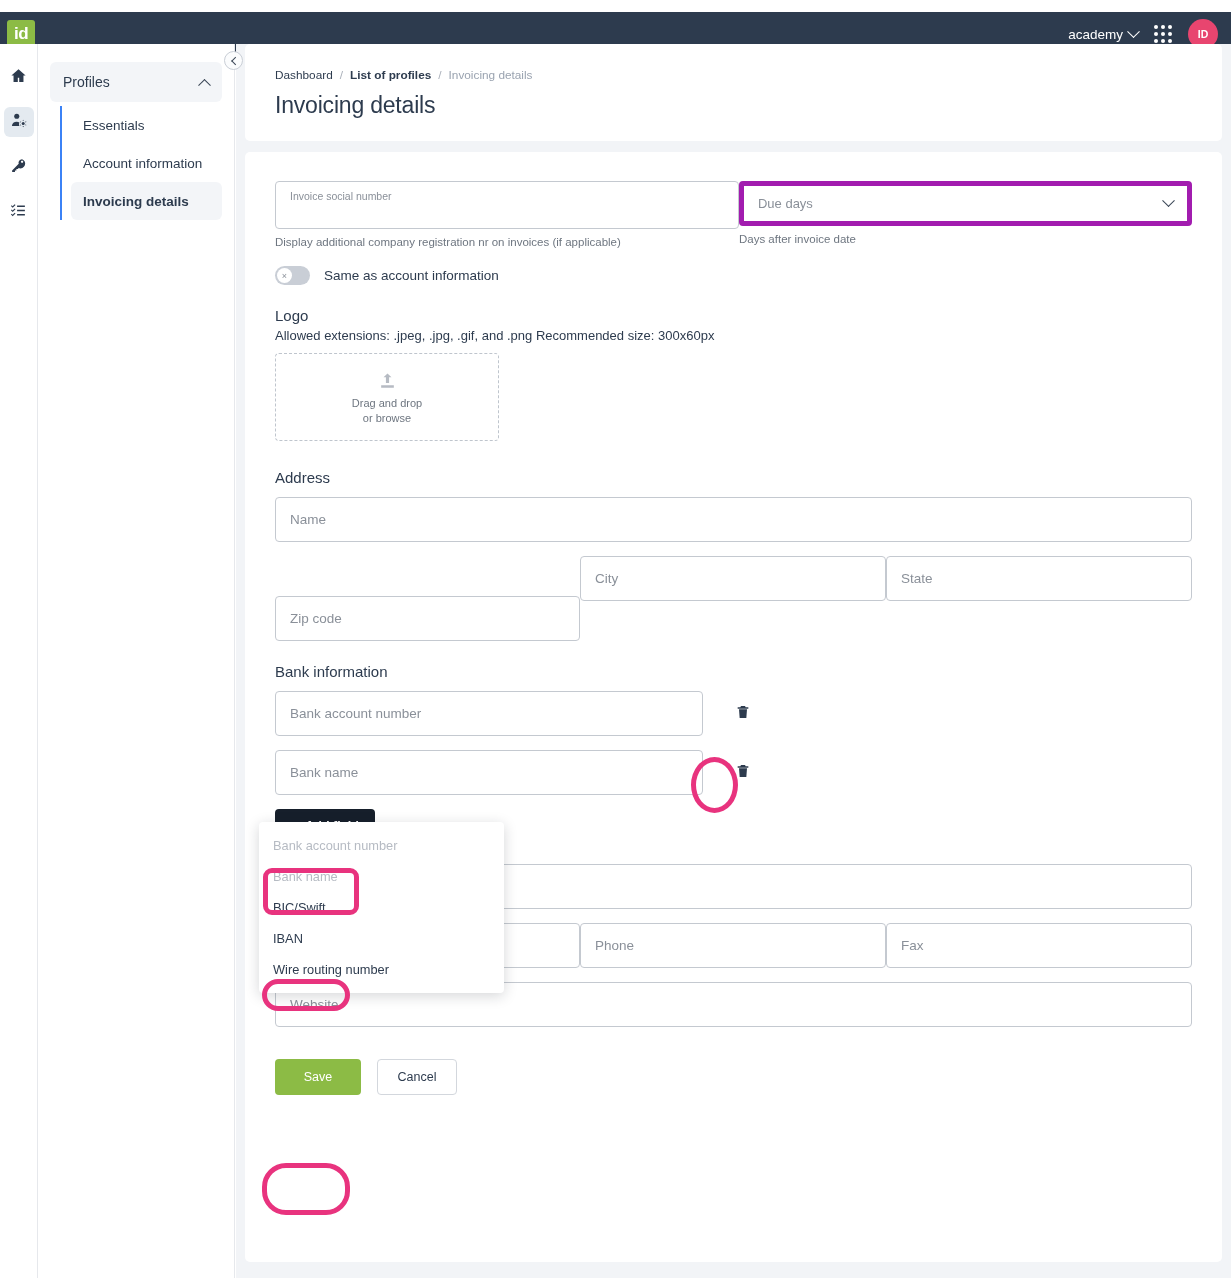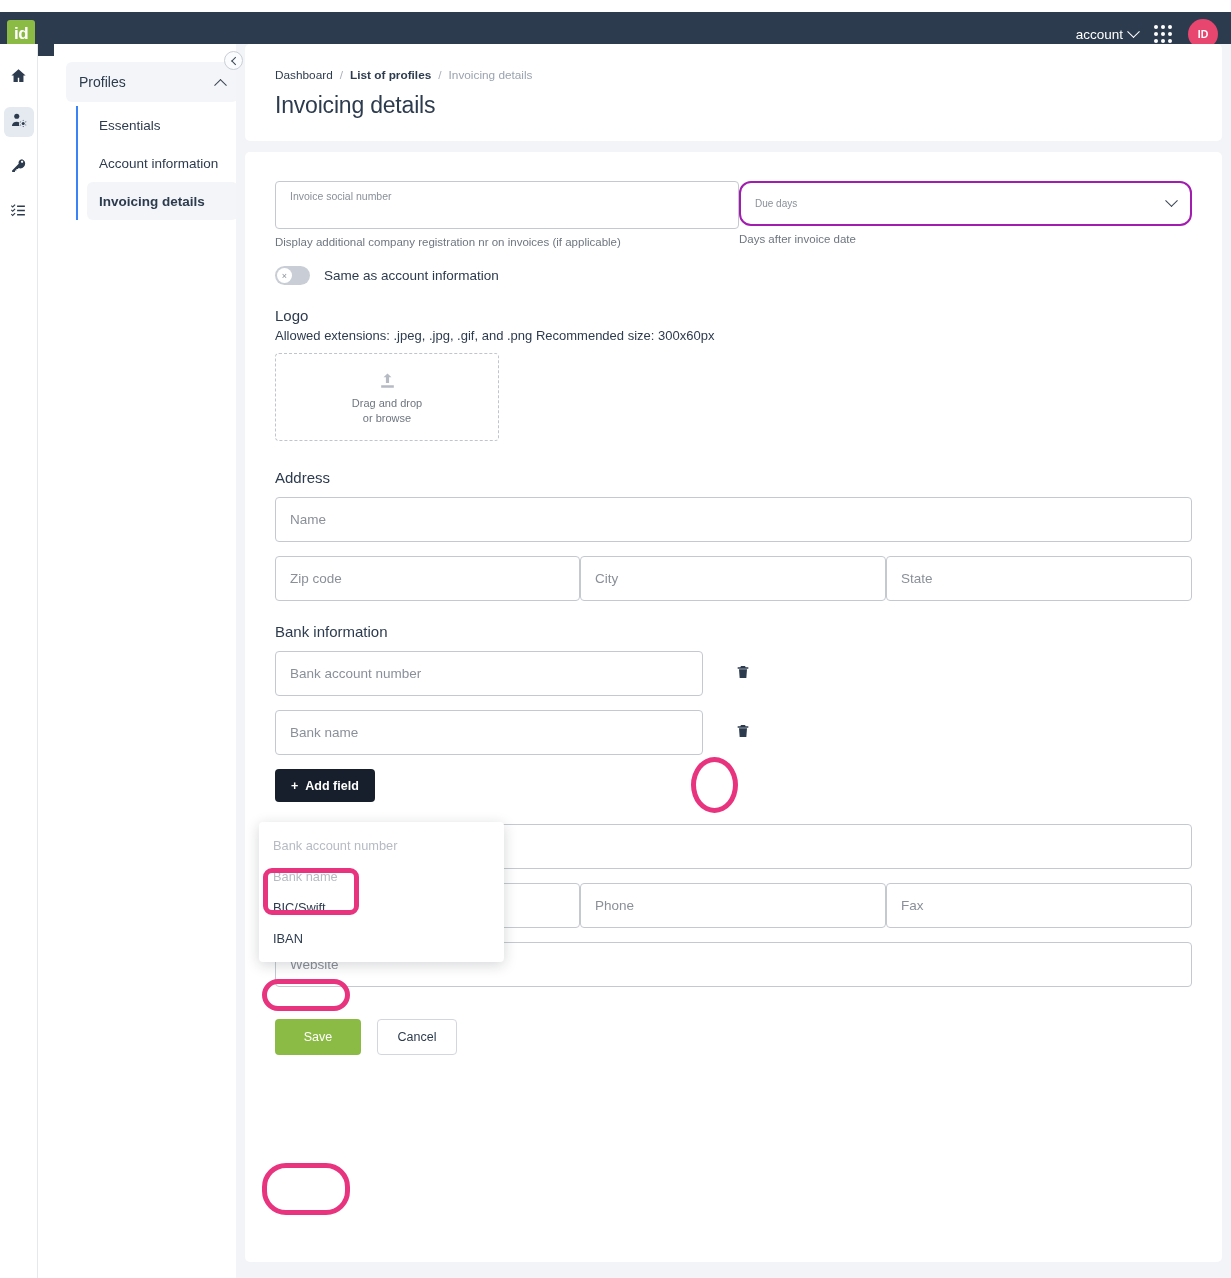"account" span { text: account -> academy }
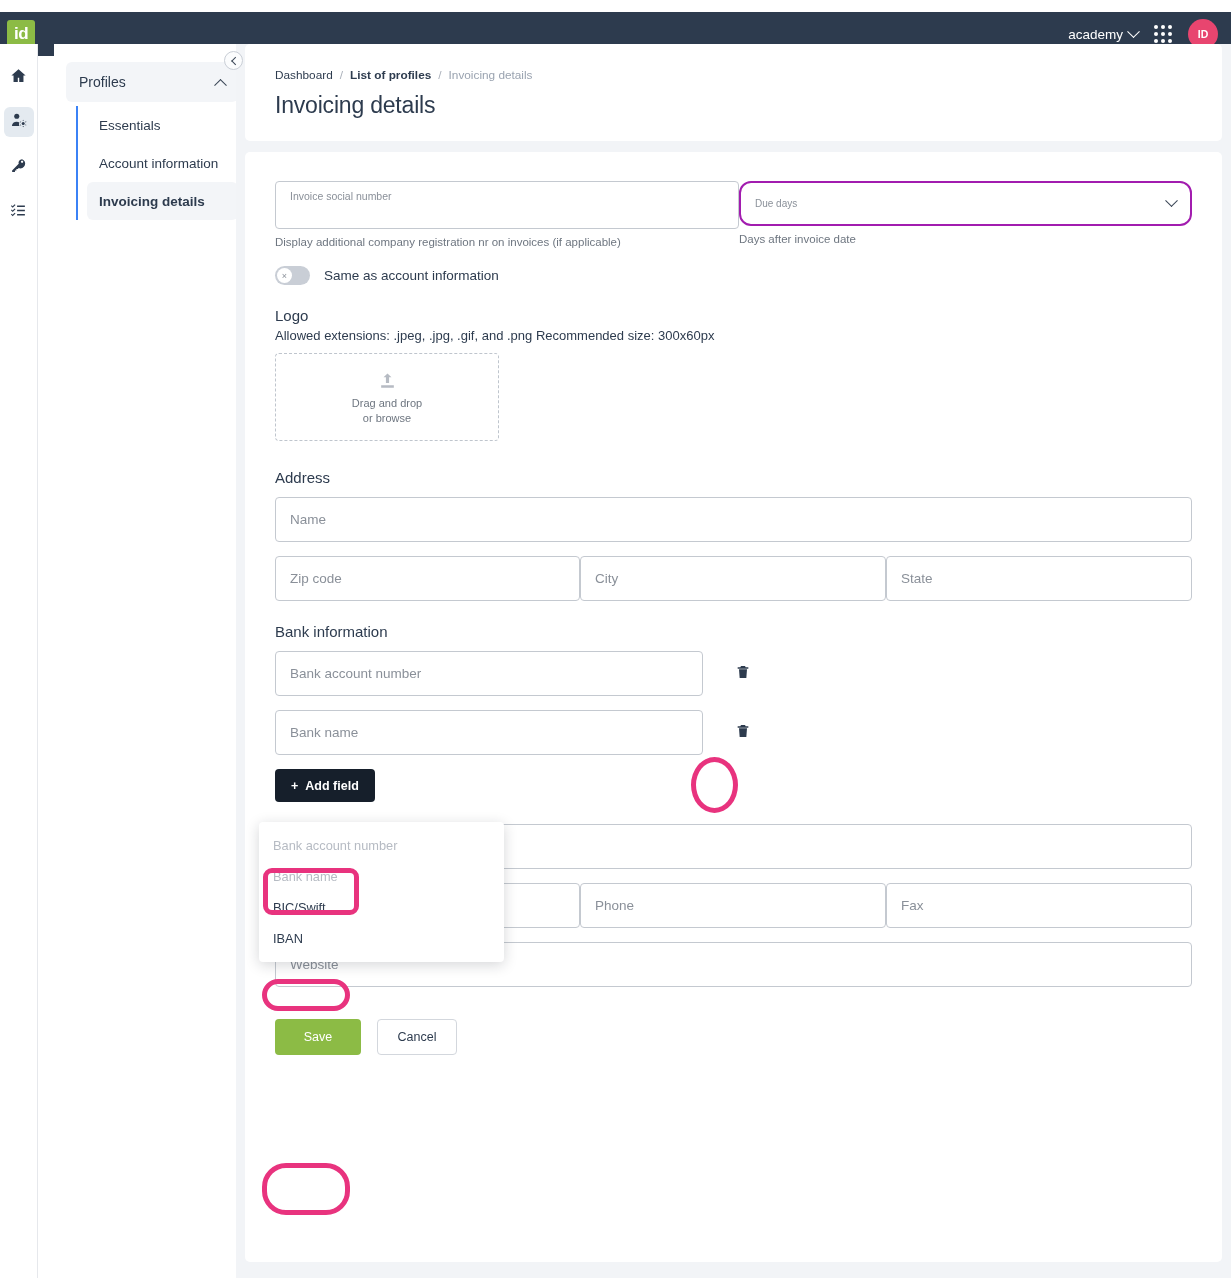"Profiles" .navside { left: 54px -> 38px }
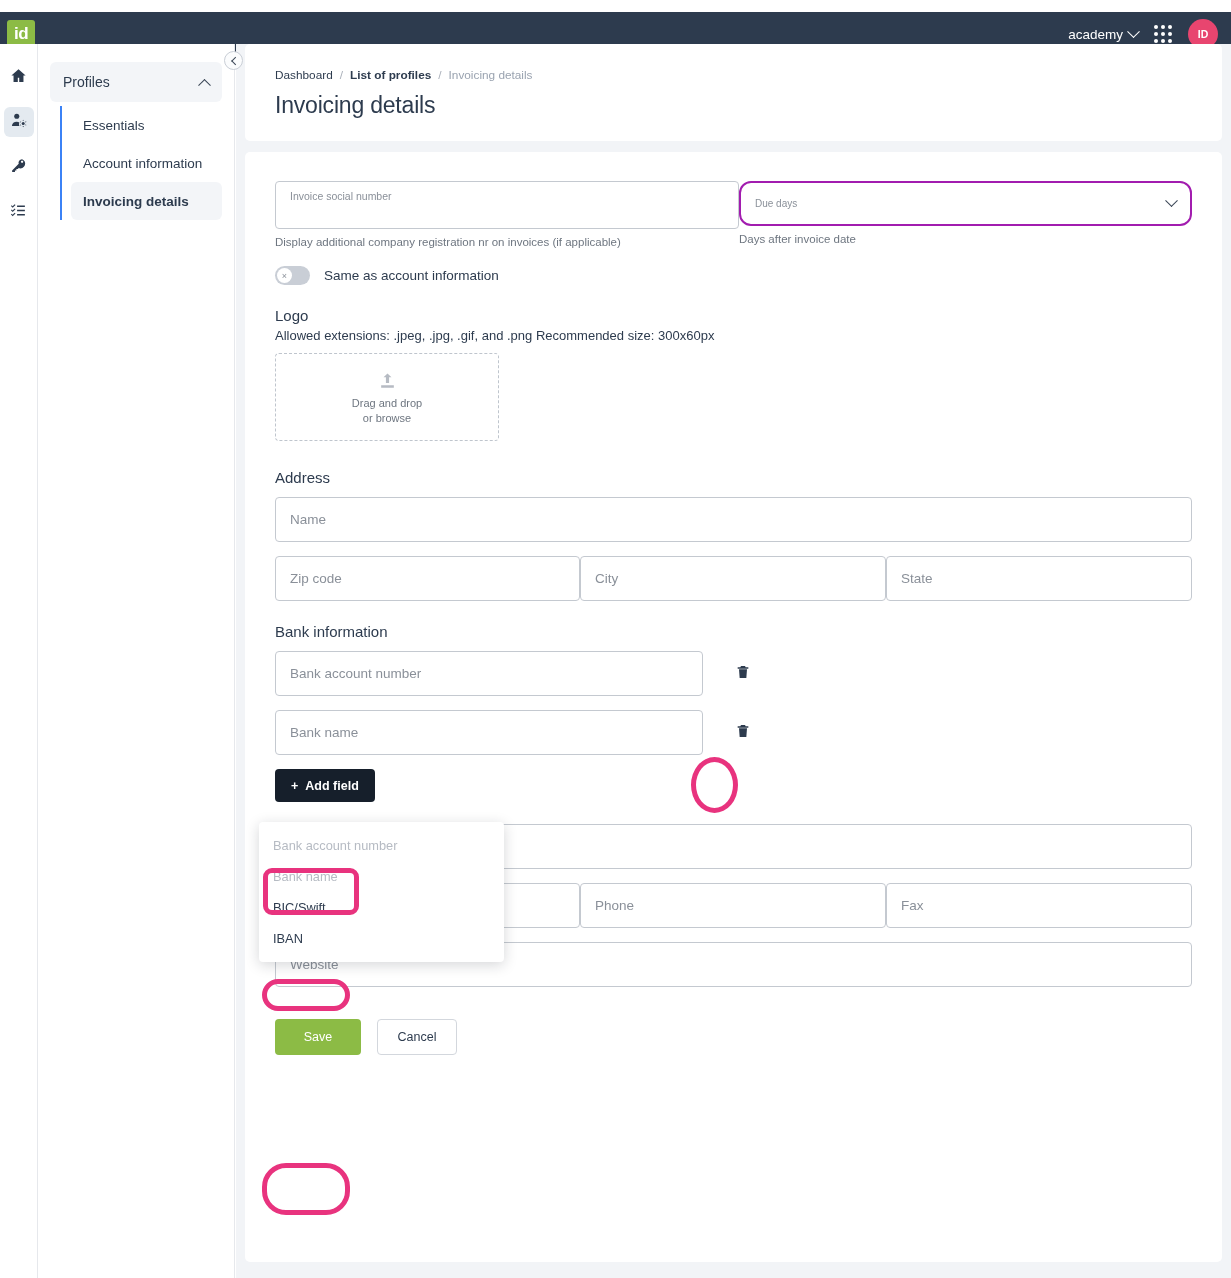"Due days" .select { border: 2px solid #a21caf -> 5px solid #a21caf; border-radius: 12px -> 4px; font-size: 10px -> 13px }
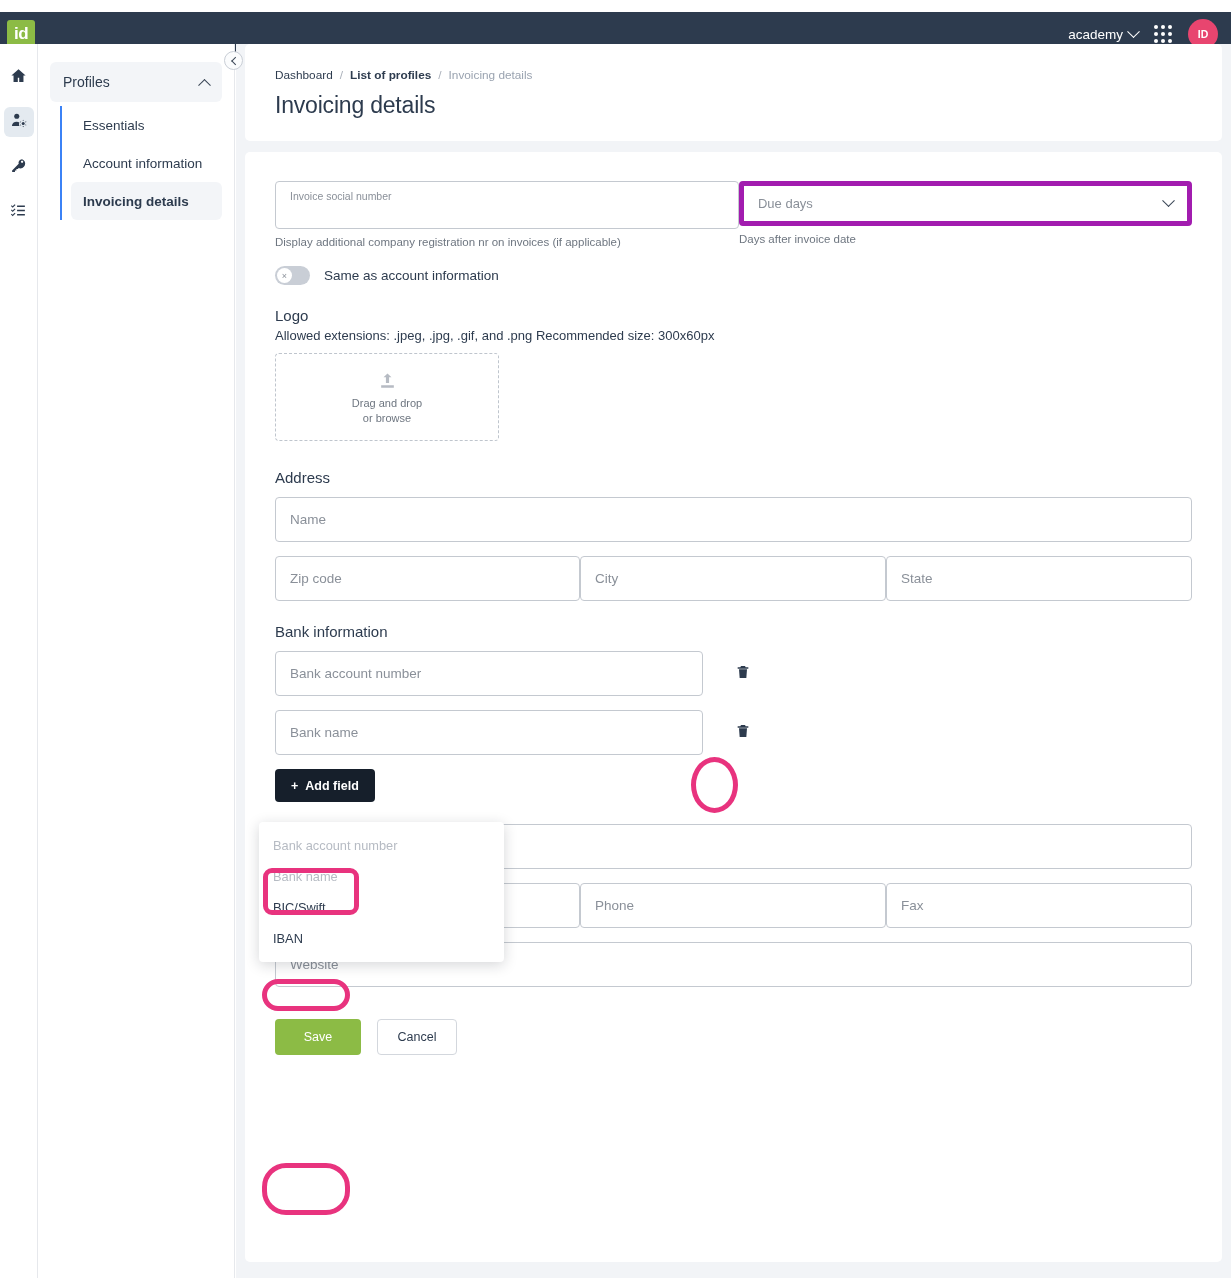"Zip code" div.field { margin-top: none -> 40px }
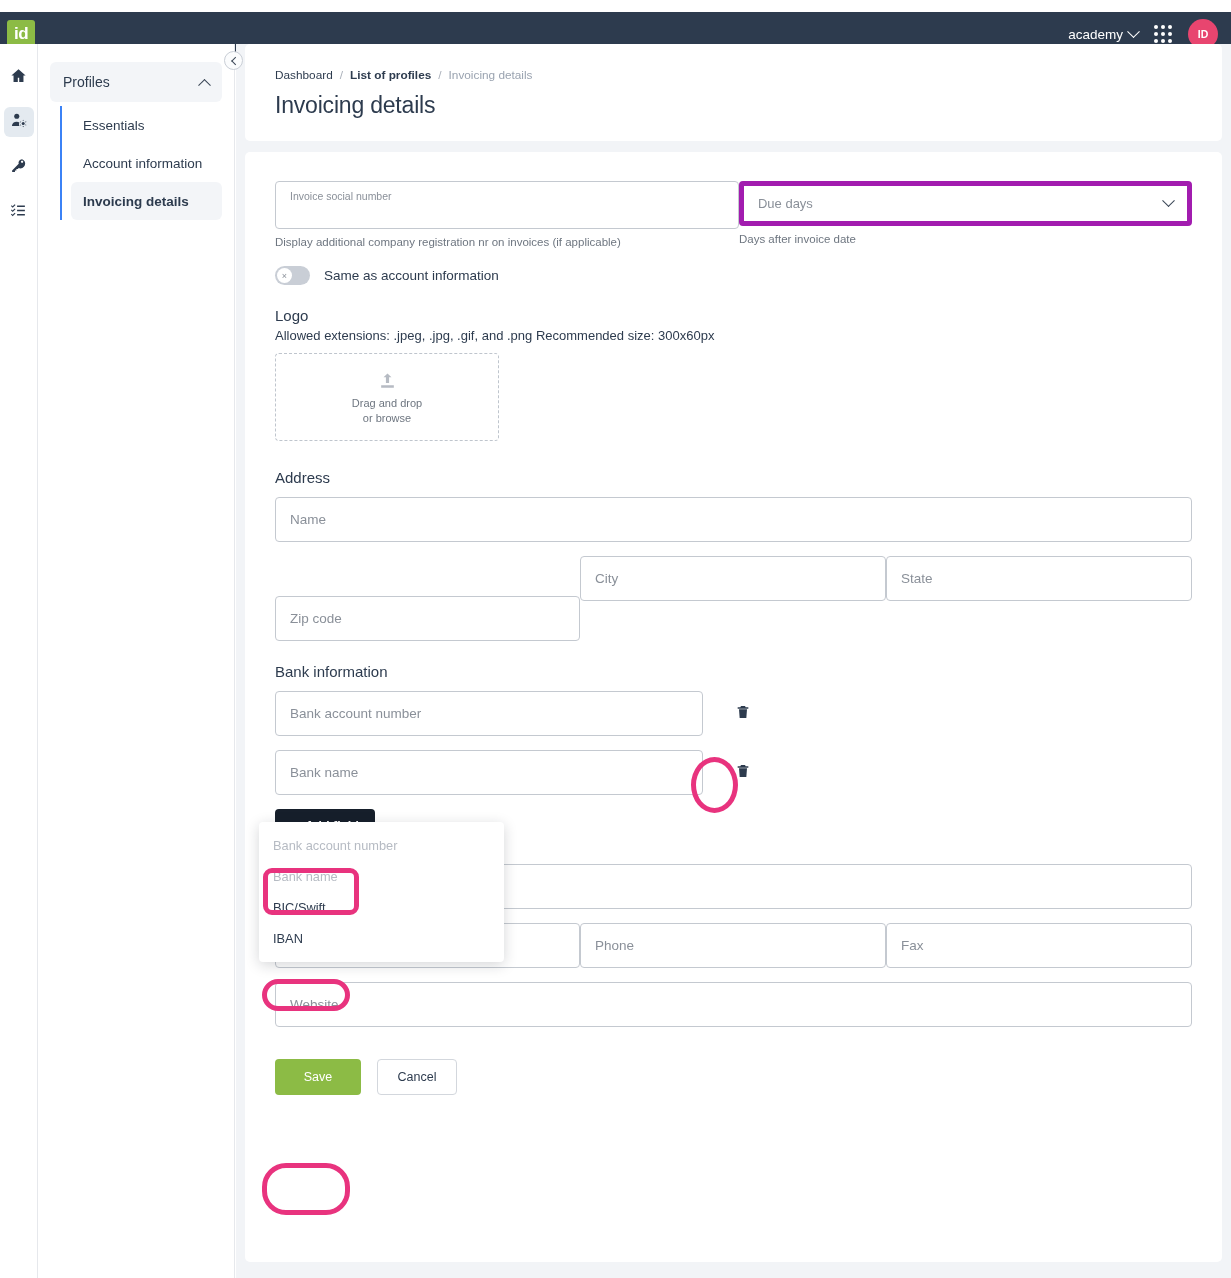"Wire routing number" div.menu-item { html: none -> <div> <span>Wire routing number</span> </div> }
